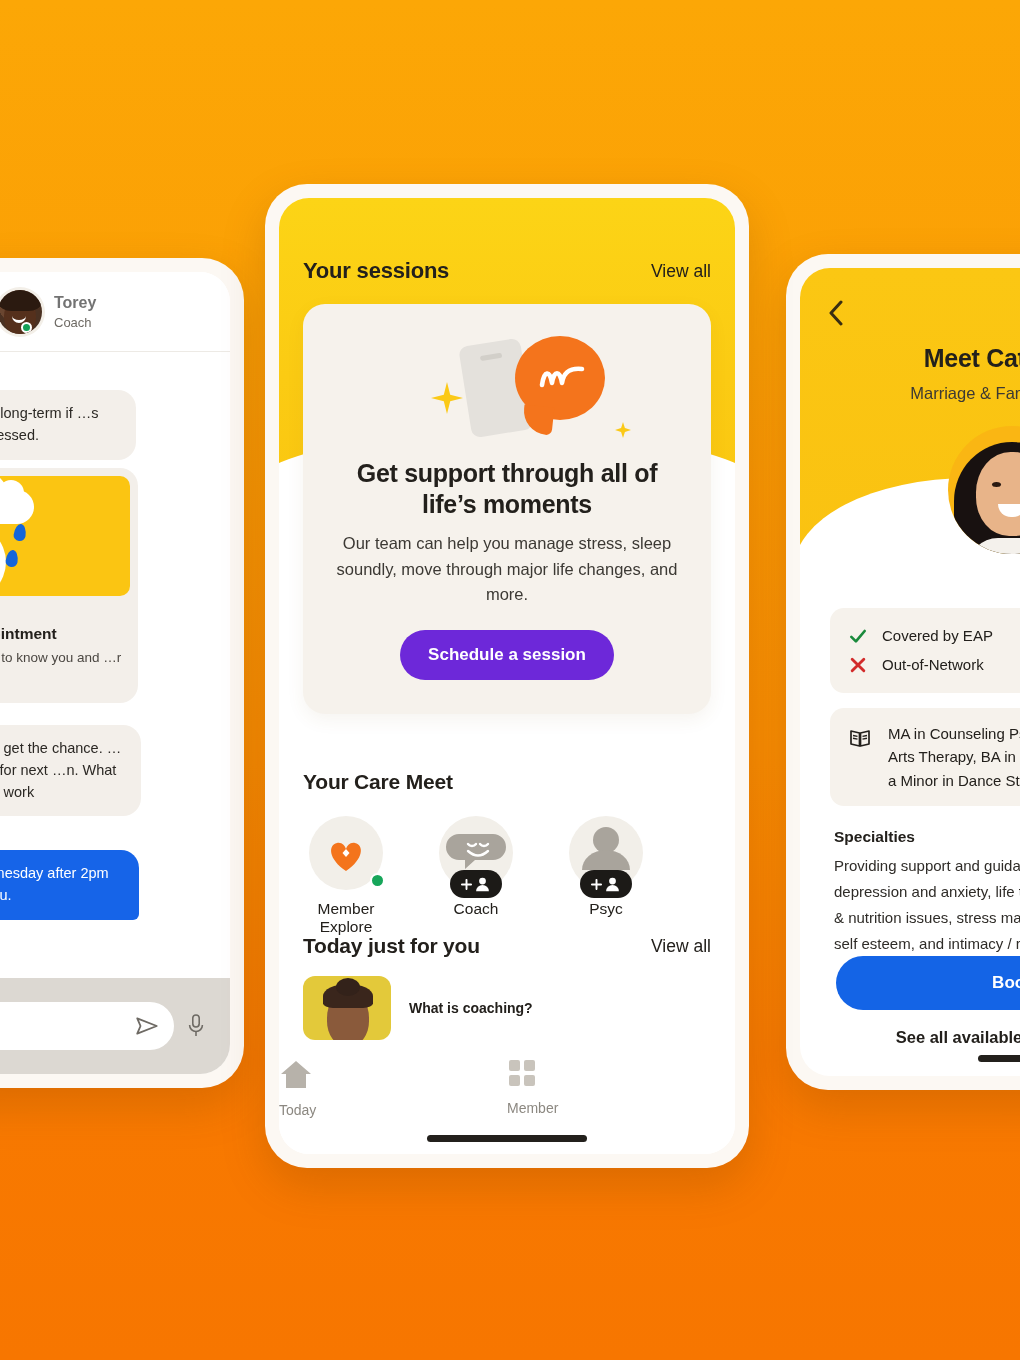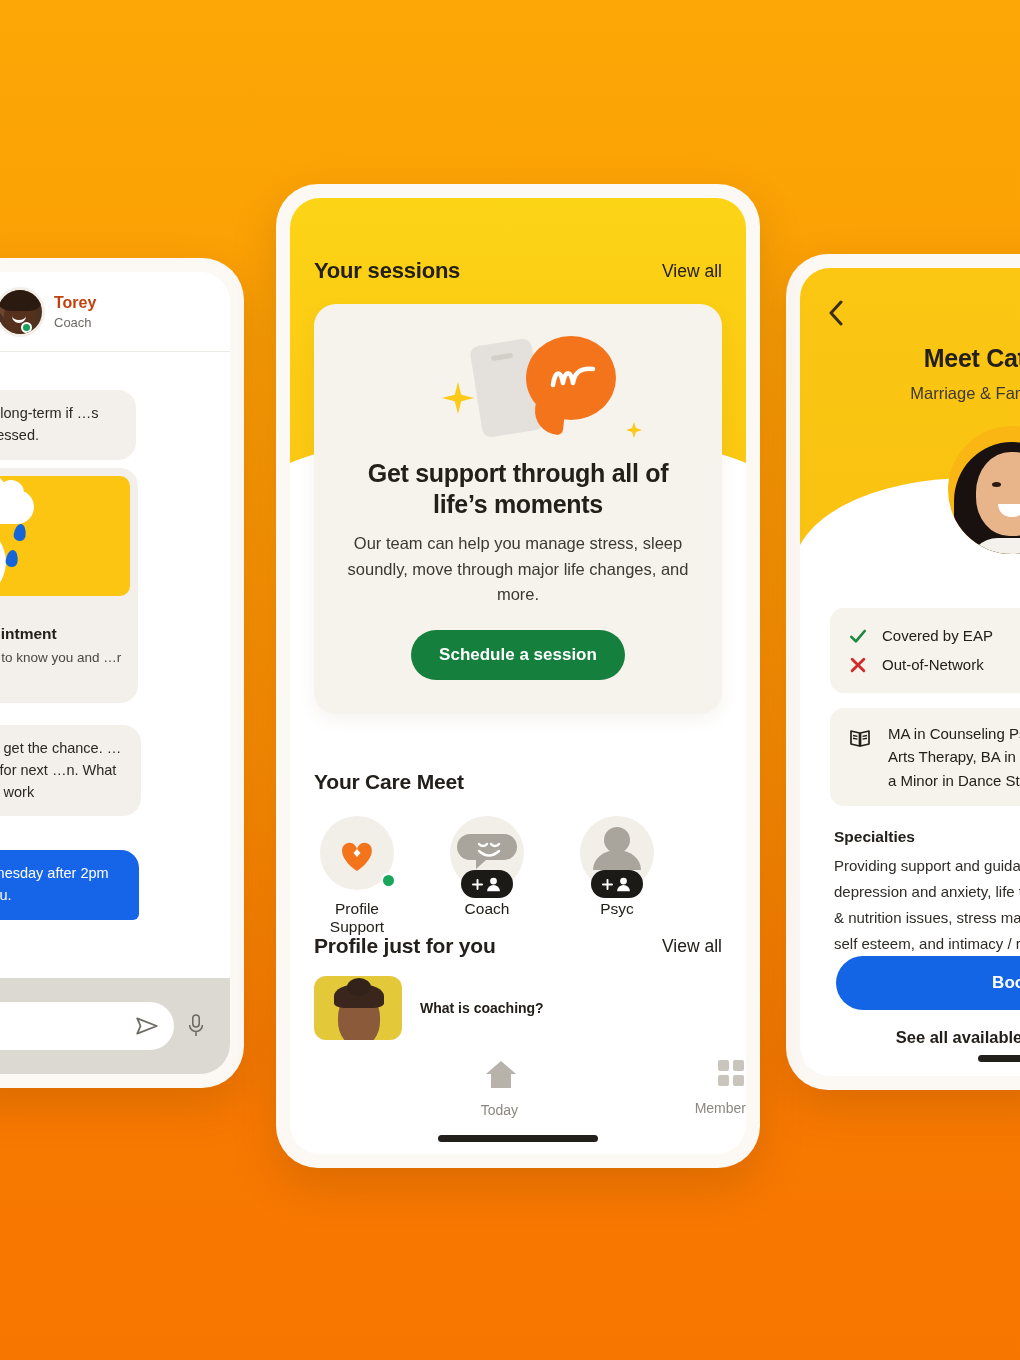"Your sessions" #phone-center { left: 276px -> 265px }
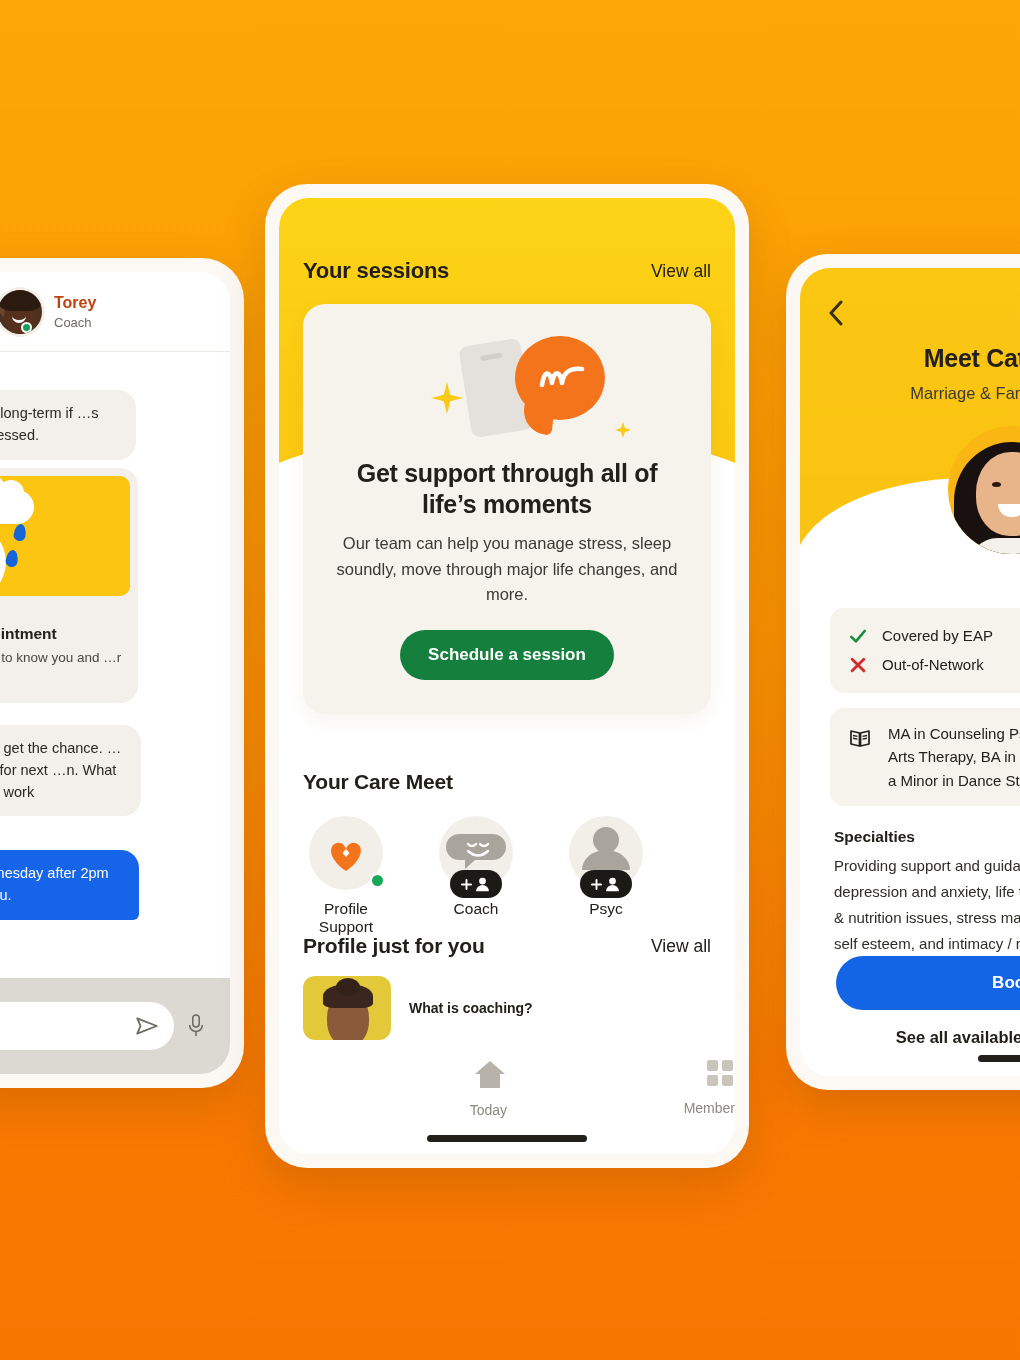"Torey" .chat-name { color: #c2410c -> #737373 }
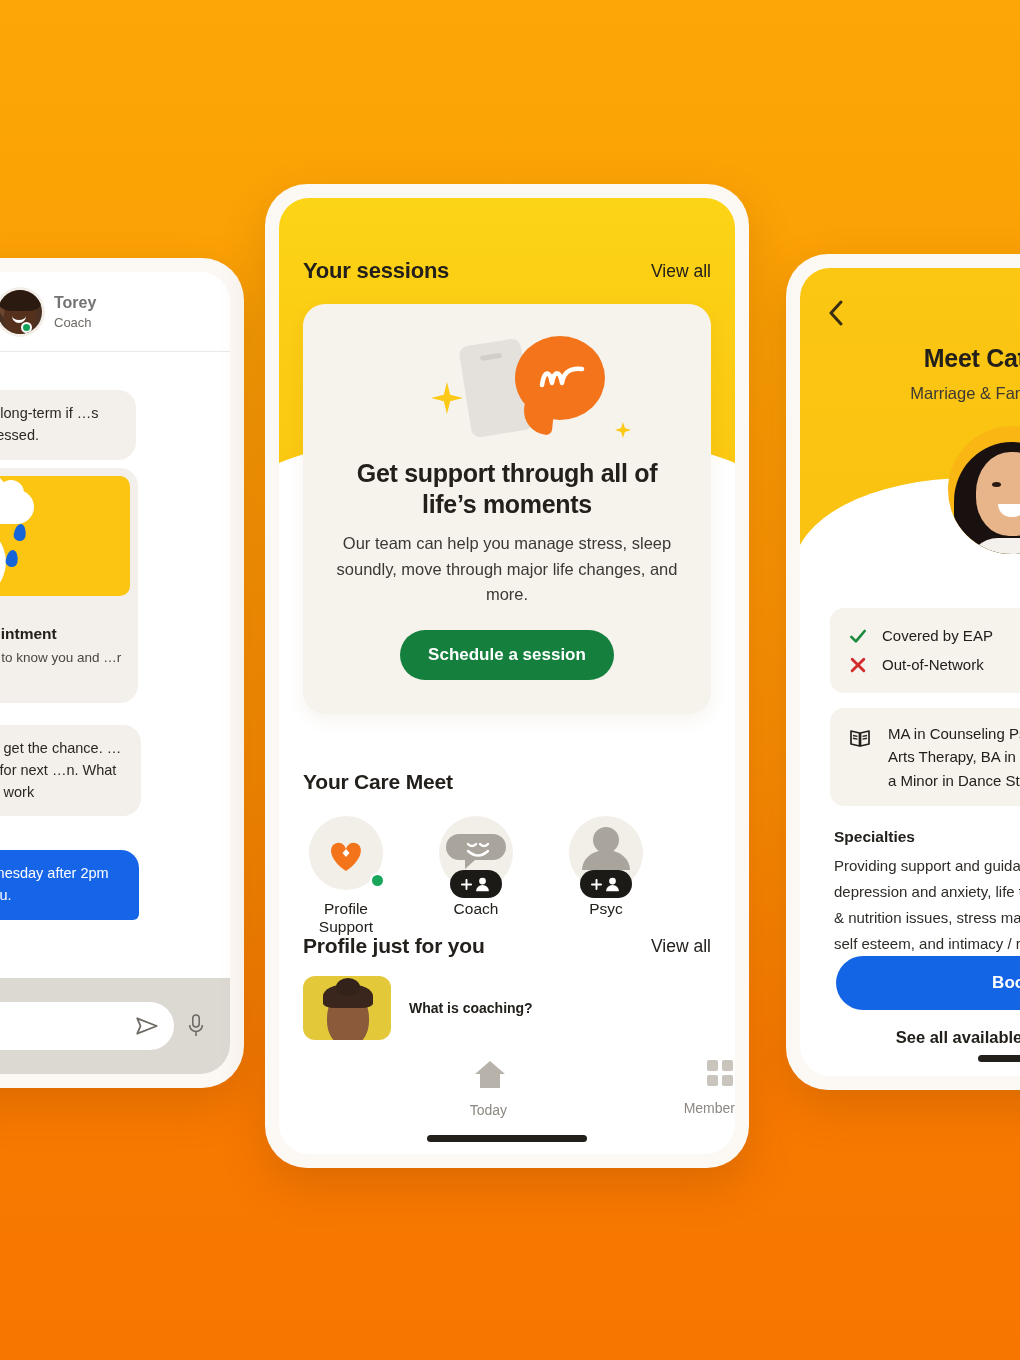"Schedule a session" .btn-blue { background: #15803d -> #6d28d9 }
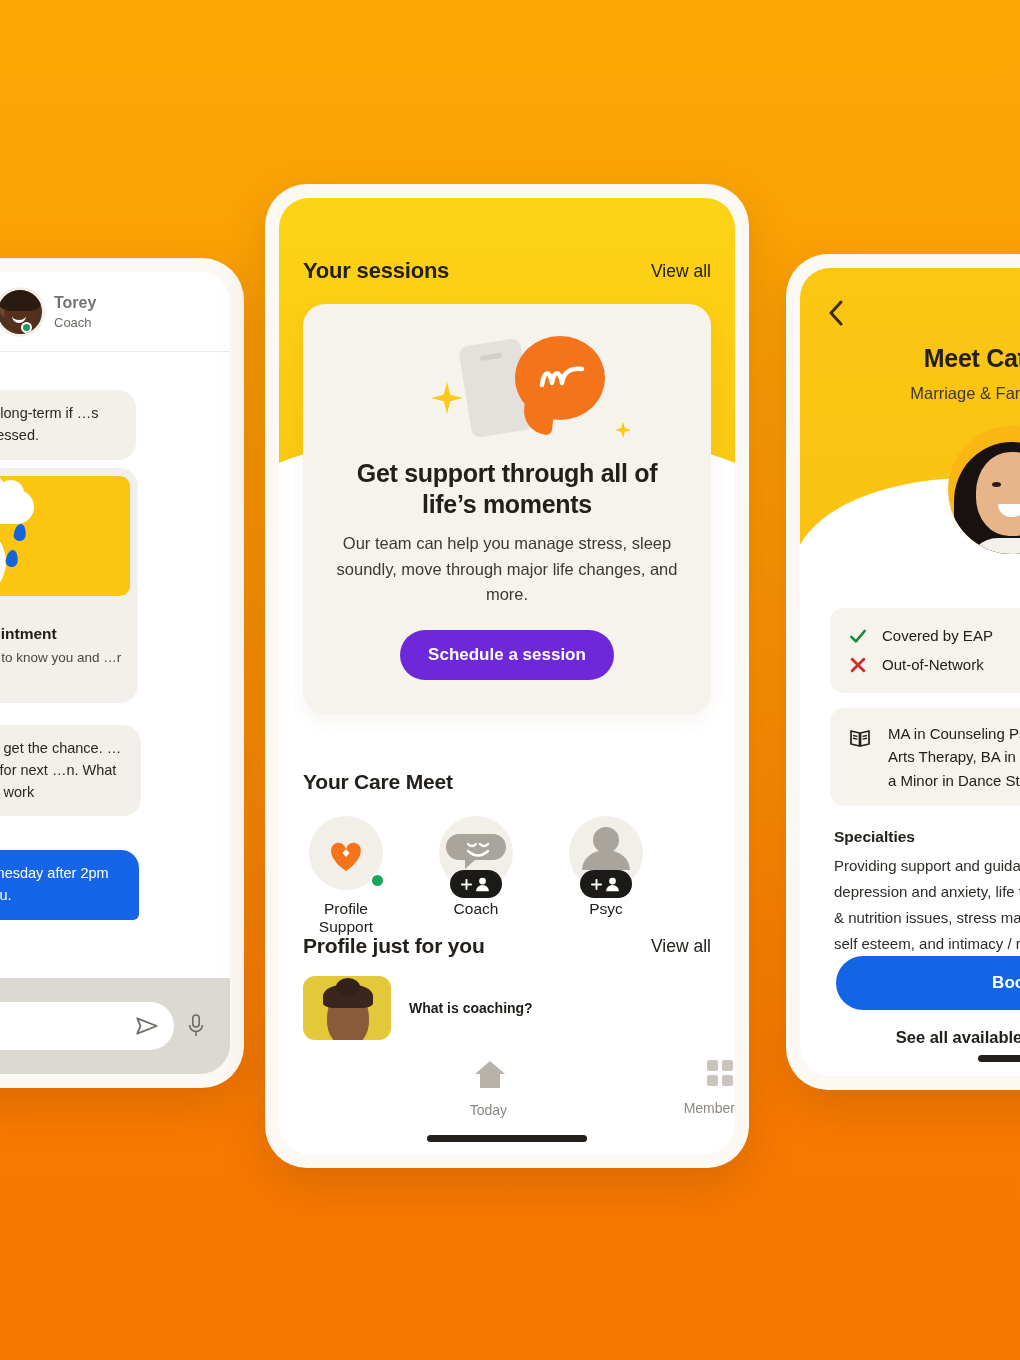"Profile Support" div.care-label { text: Profile Support -> Member Explore }
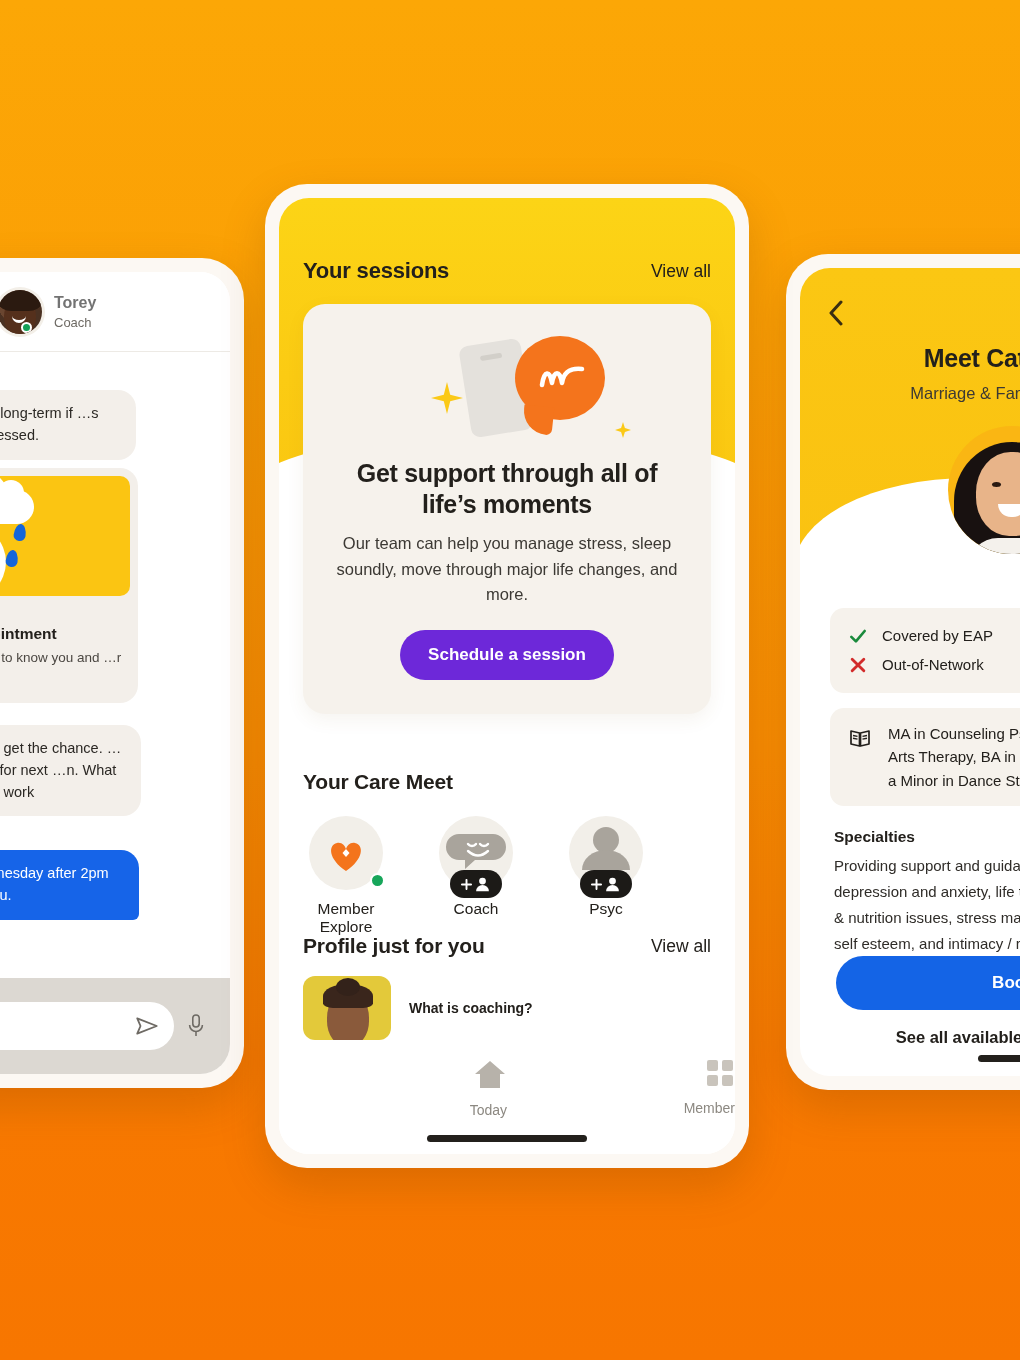"Profile just for you" div.sec-title { text: Profile -> Today }
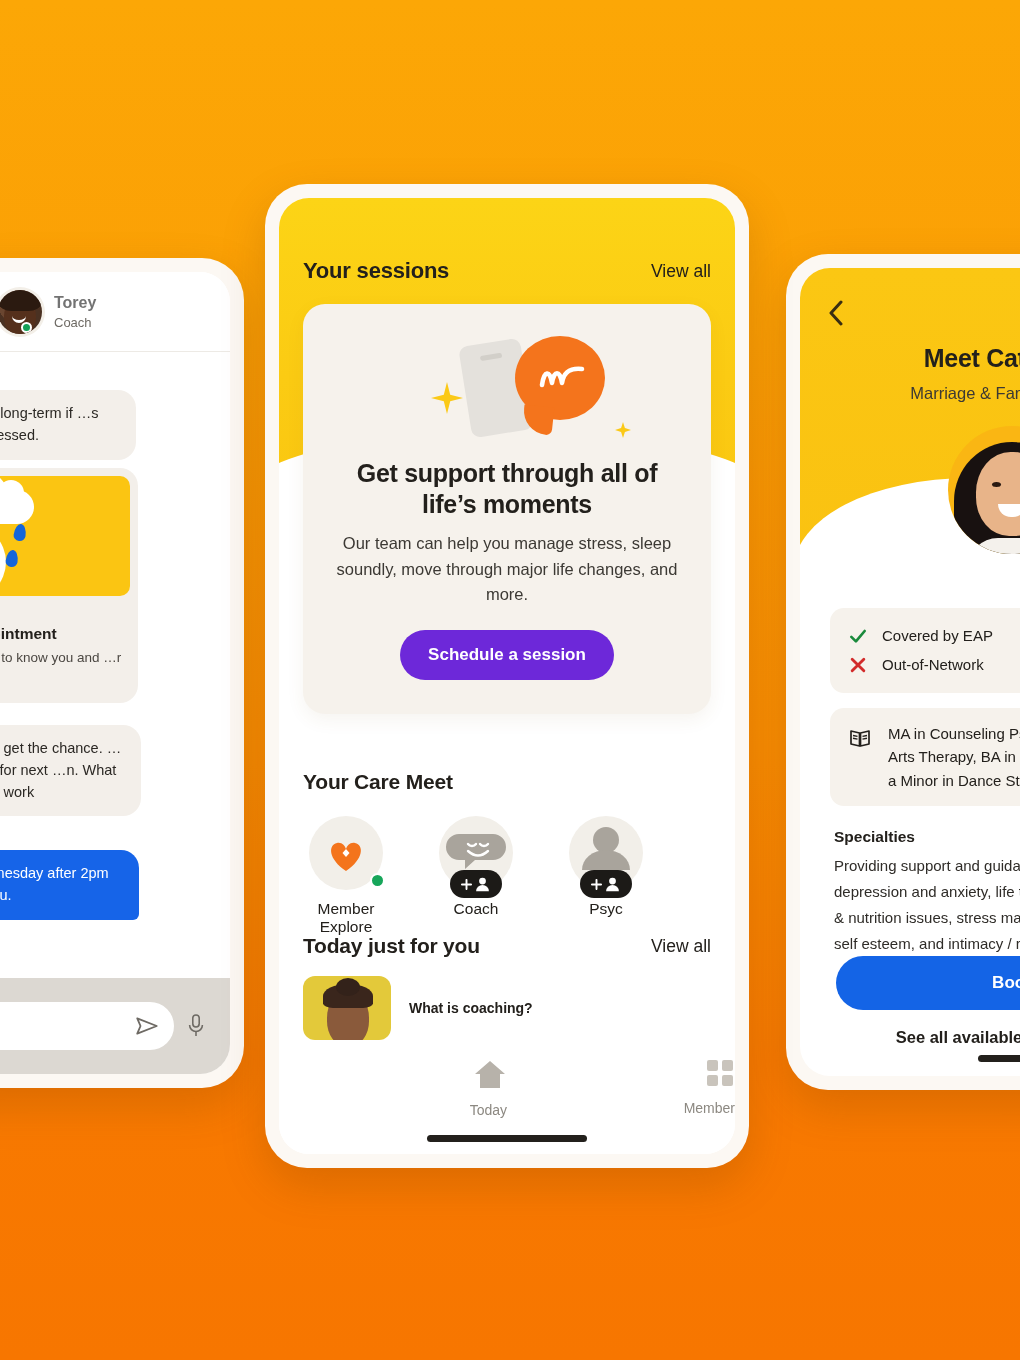"Today" .tab { text-align: right -> left }
